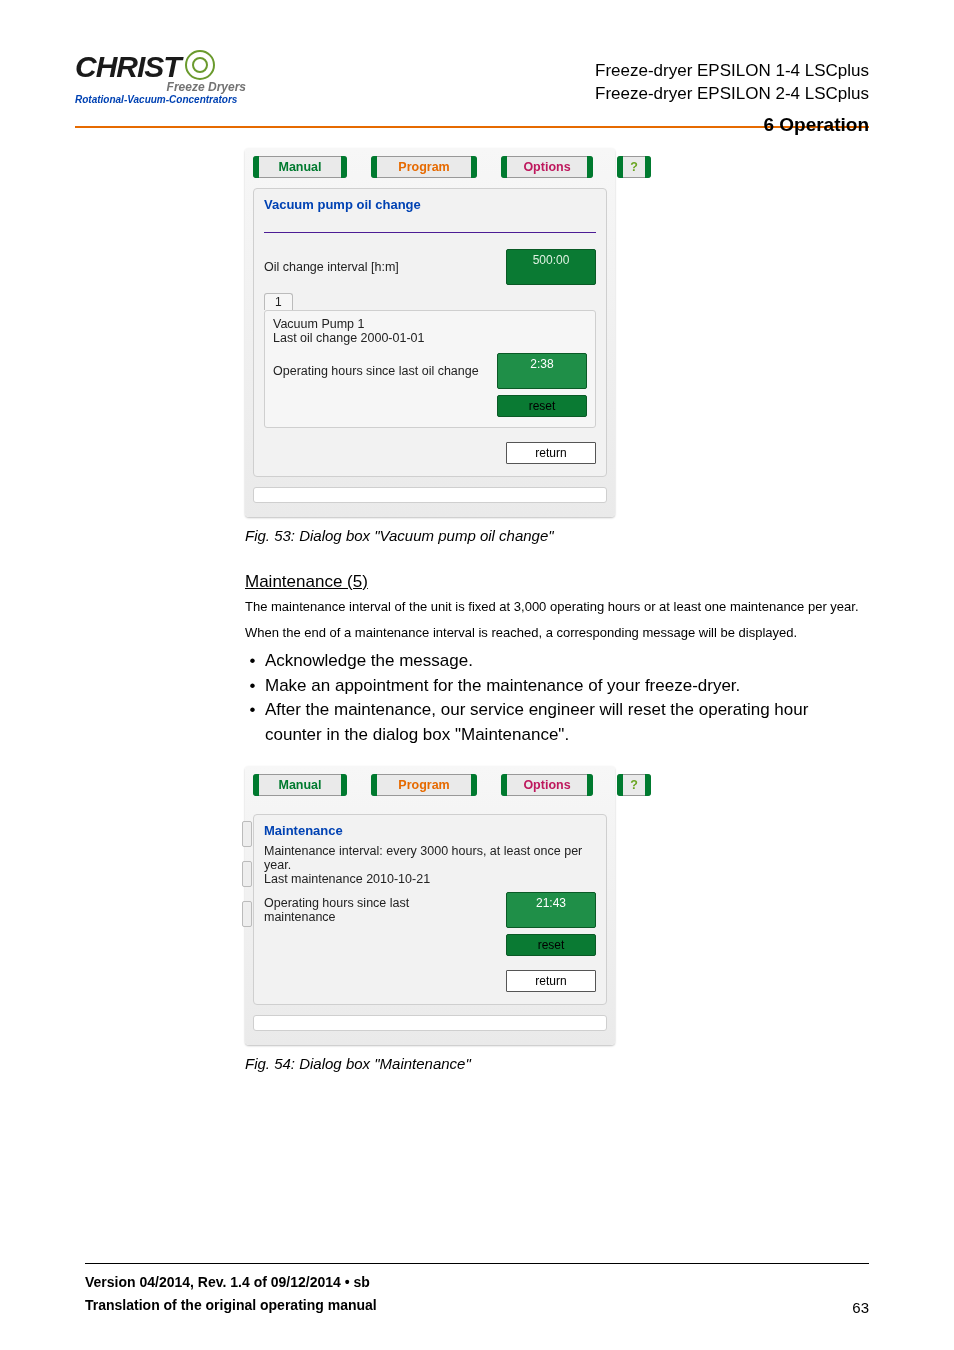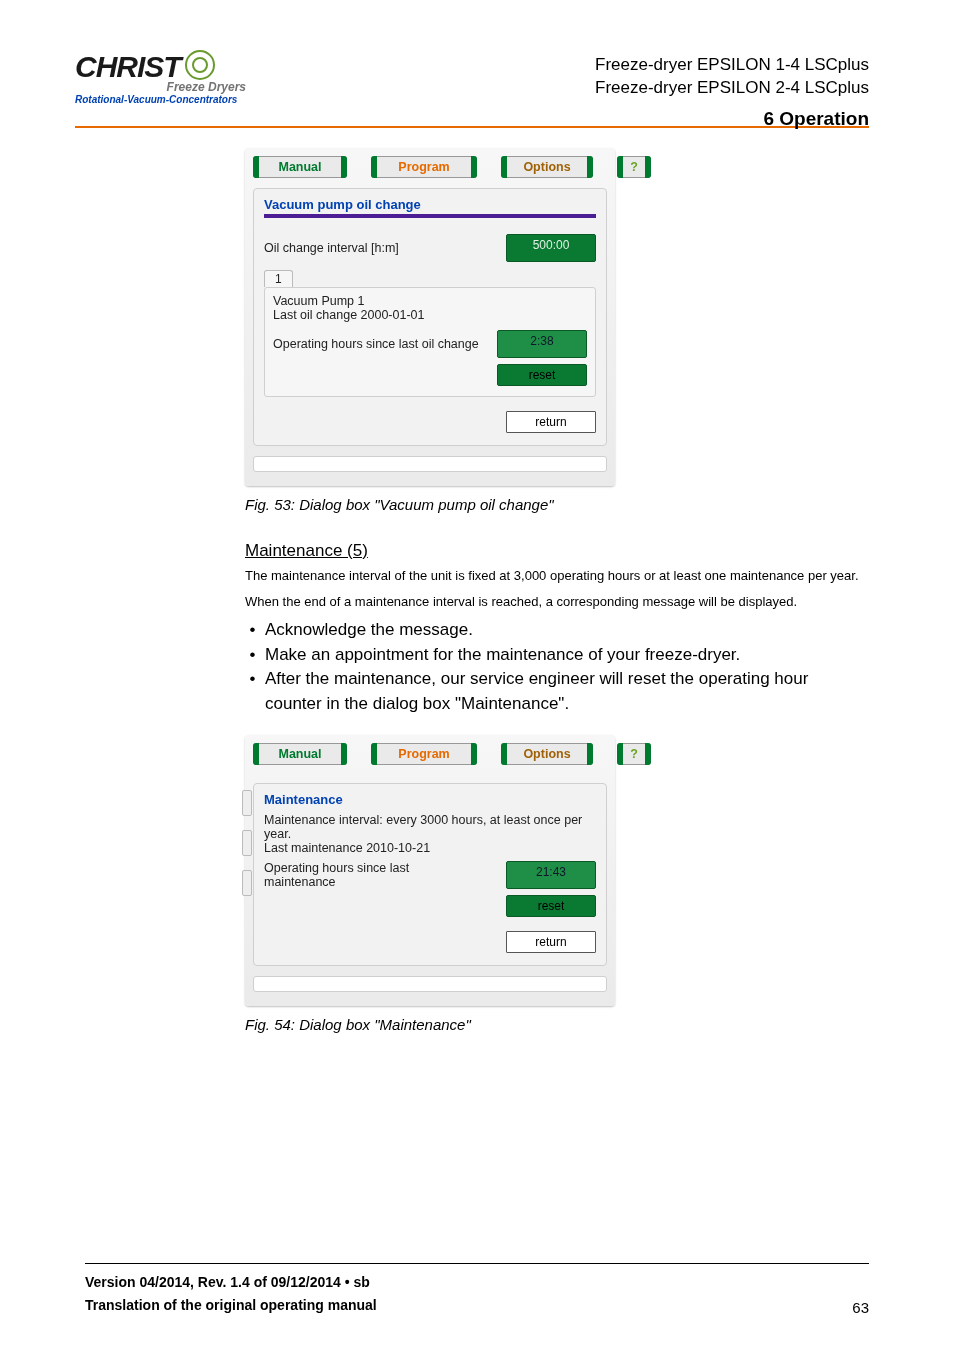"CHRIST" .header { padding: 24px 85px 0 85px -> 30px 85px 0 85px }
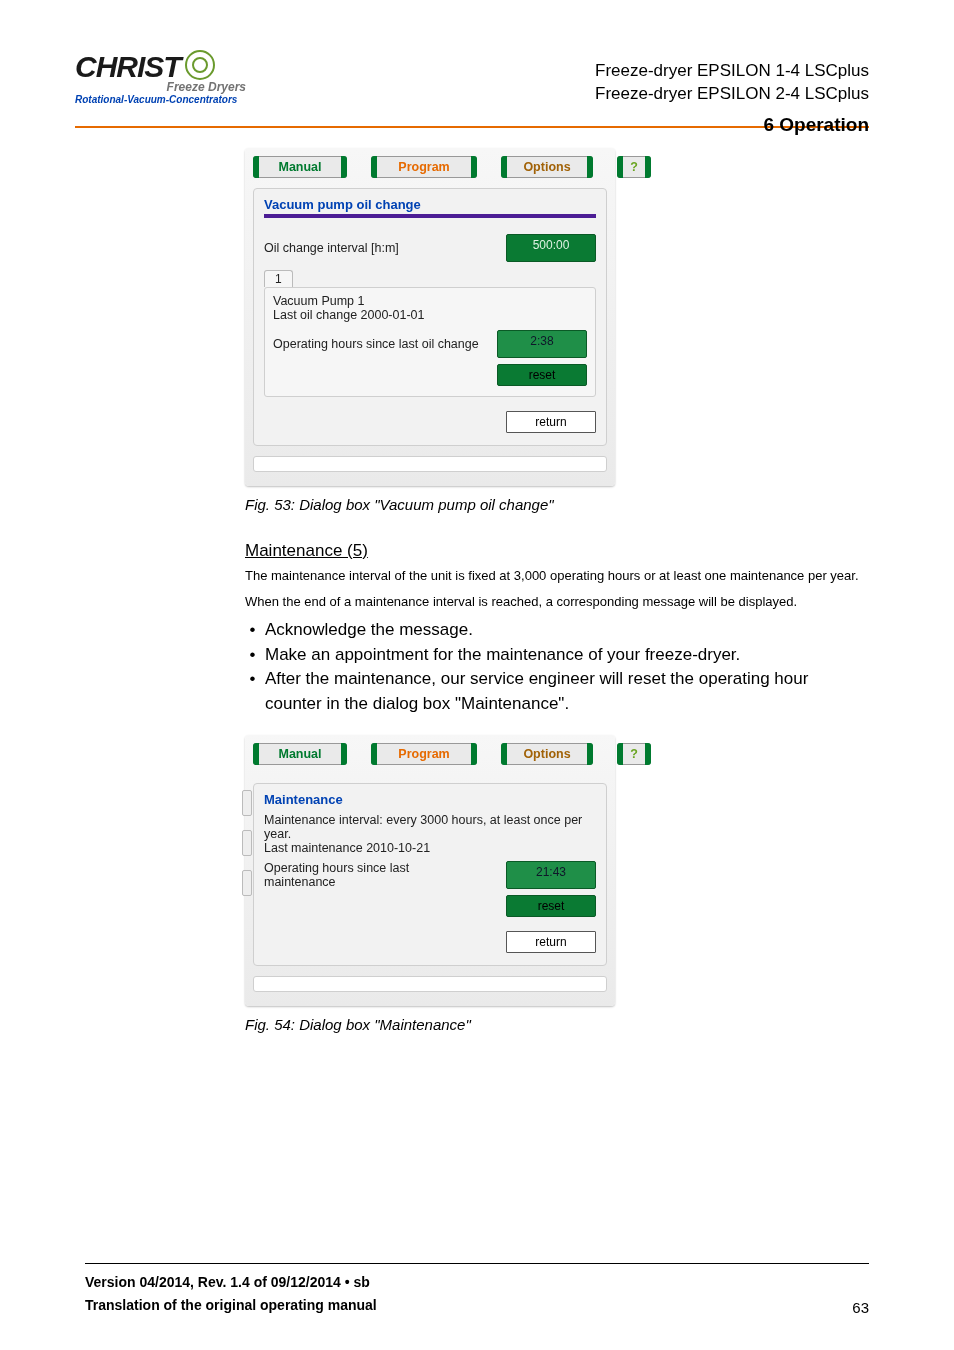"Options" .tab.options { color: #a16207 -> #be185d }
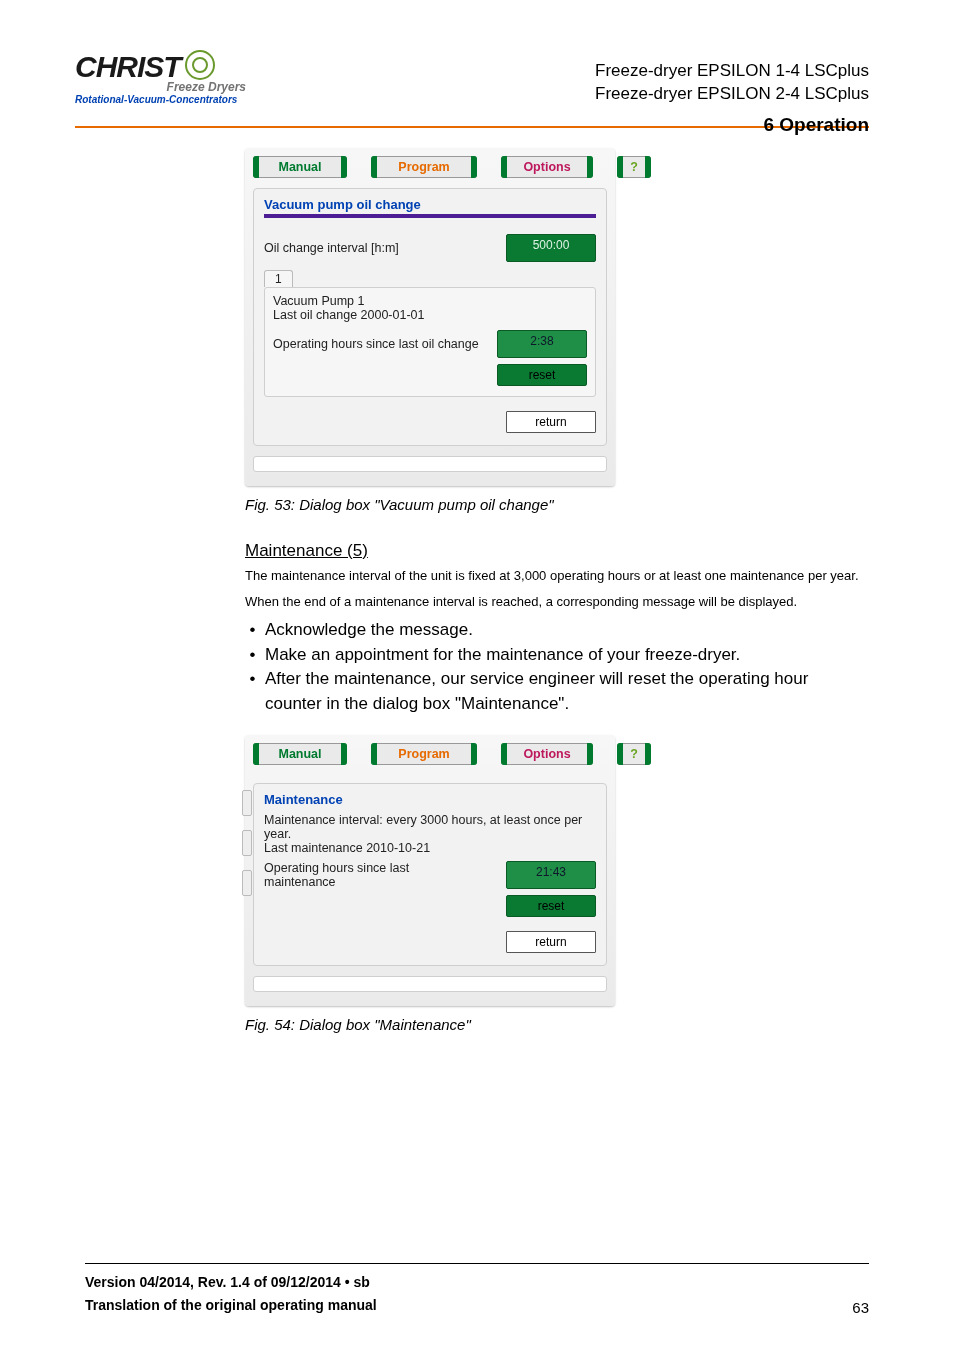"Vacuum pump oil change" .card h4.underlined { border-bottom: 4px solid #4c1d95 -> 1px solid #4c1d95; padding-bottom: 2px -> 20px }
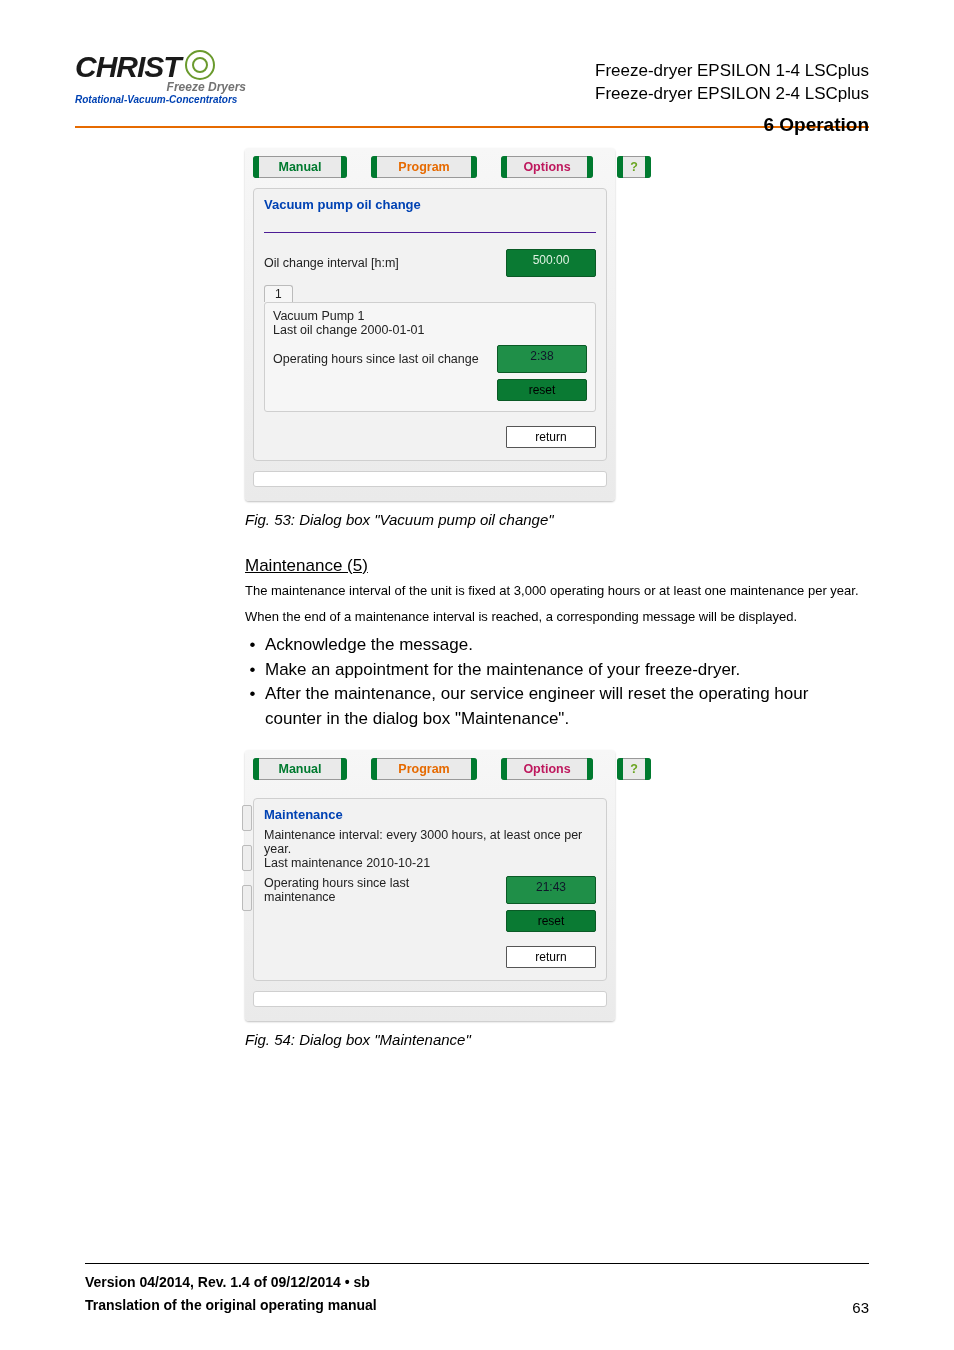"500:00" .green-chip { height: 28px -> 36px }
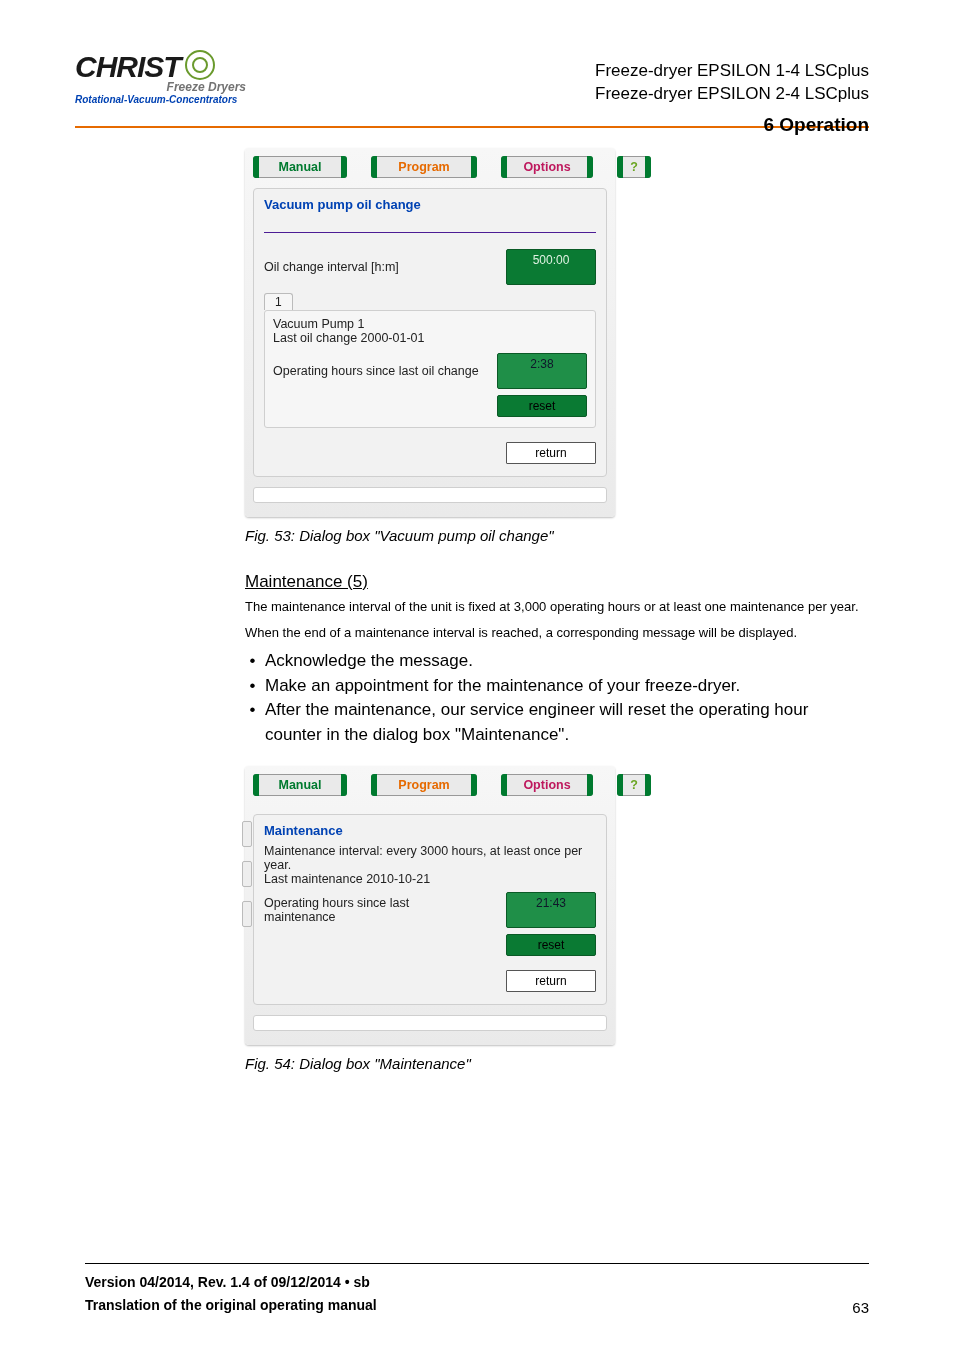"2:38" .green-chip.dim { color: #0f172a -> #ffffff }
